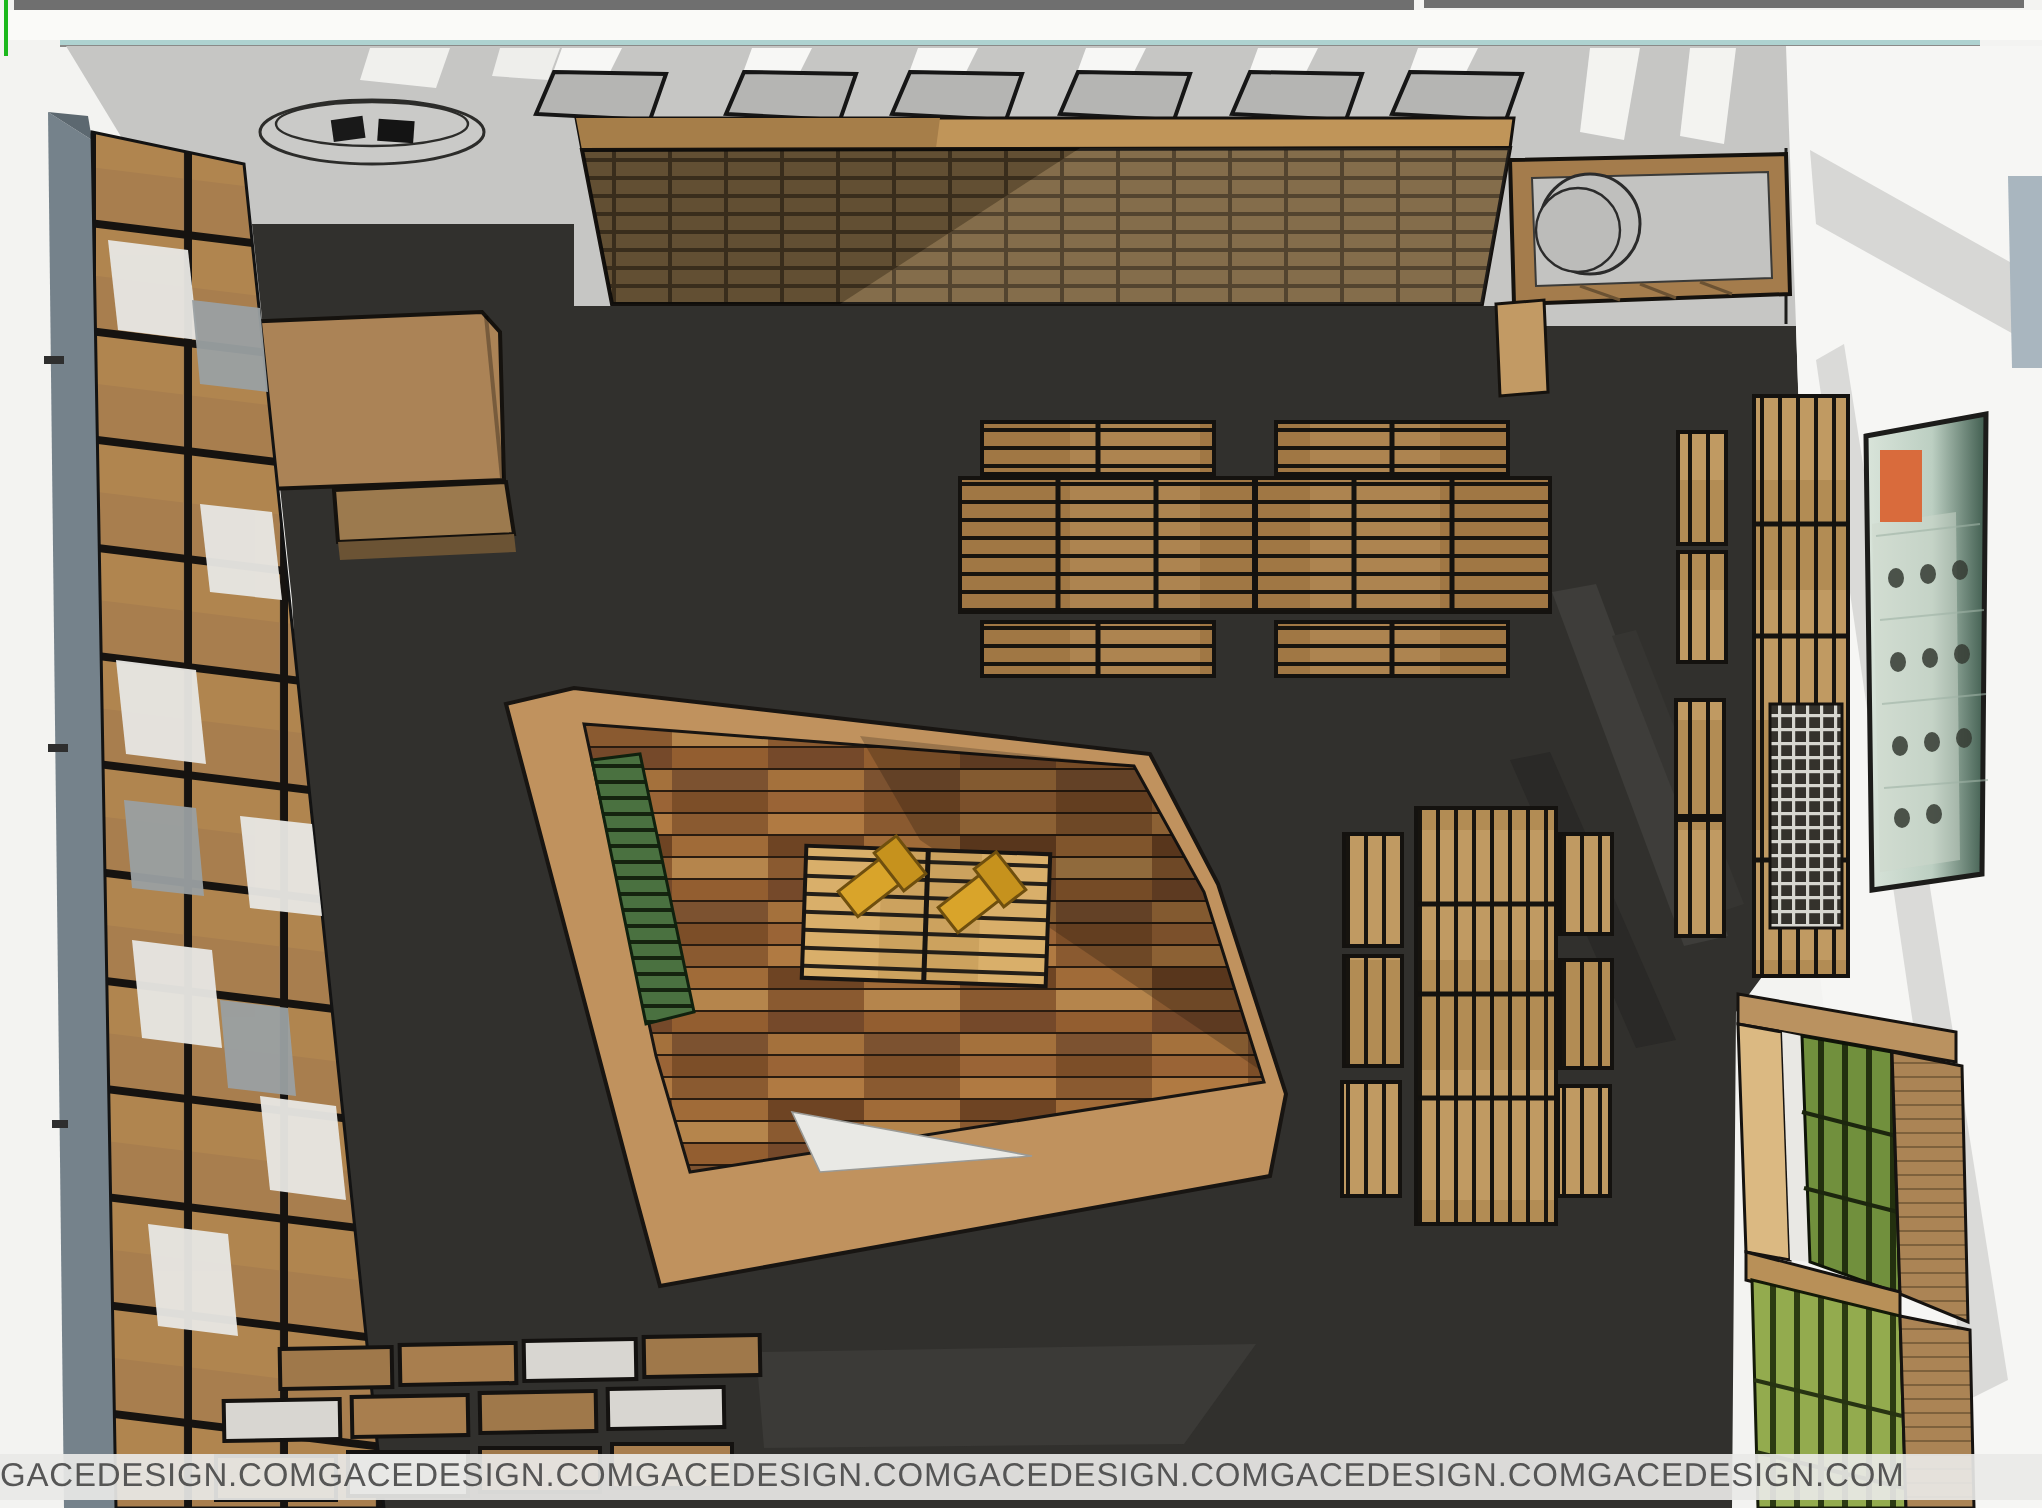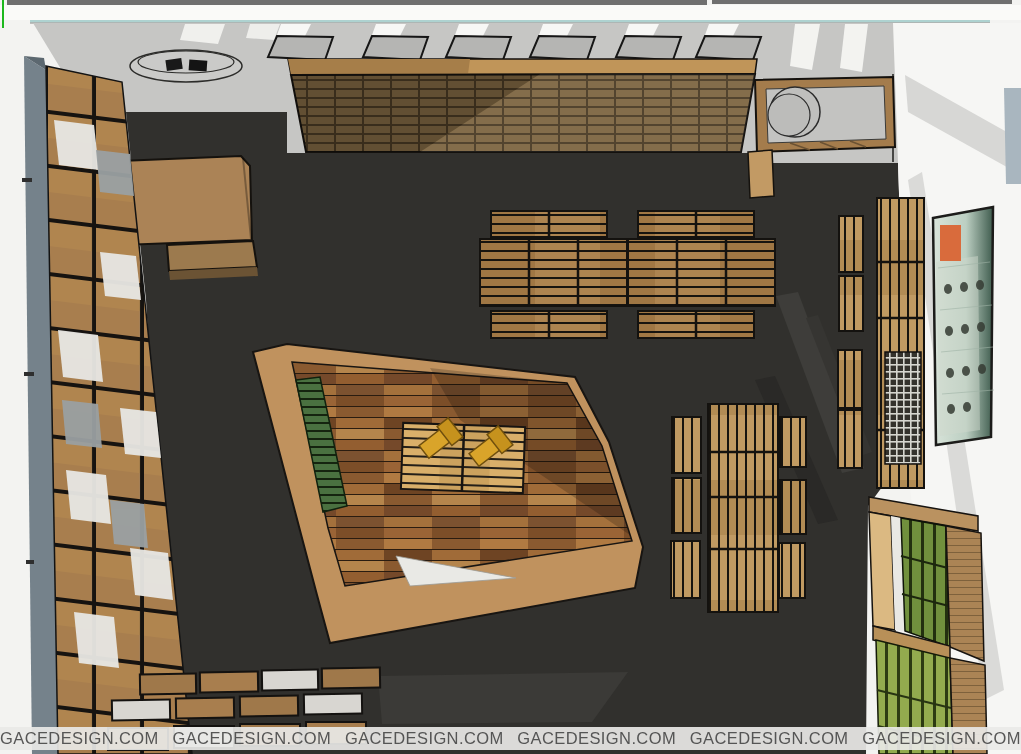"GACEDESIGN.COM" .watermark-bar { justify-content: space-between -> flex-start }
